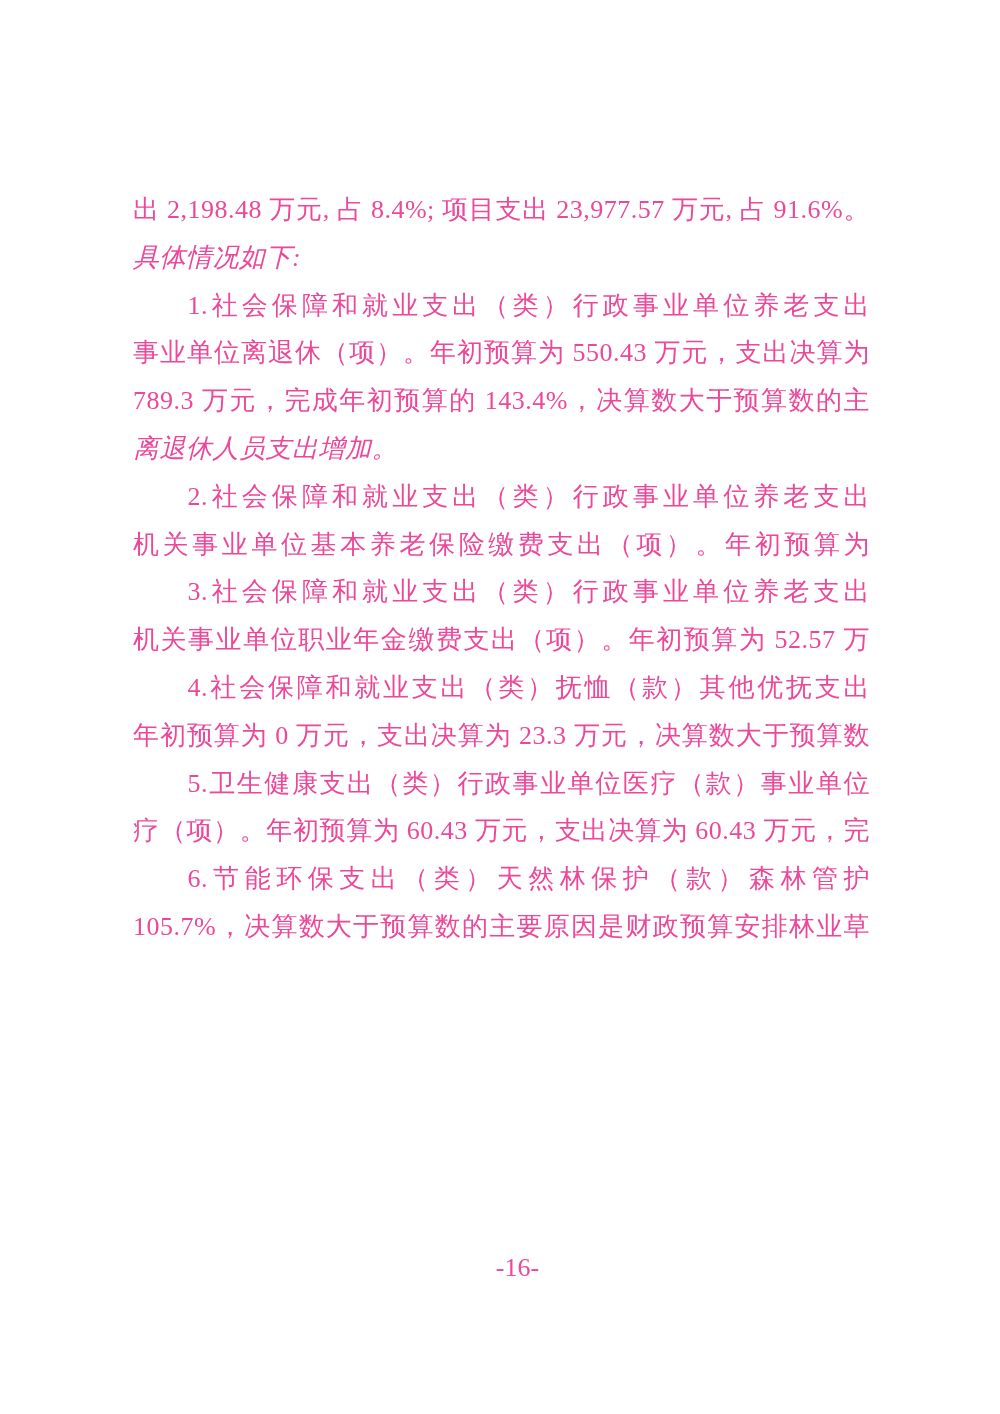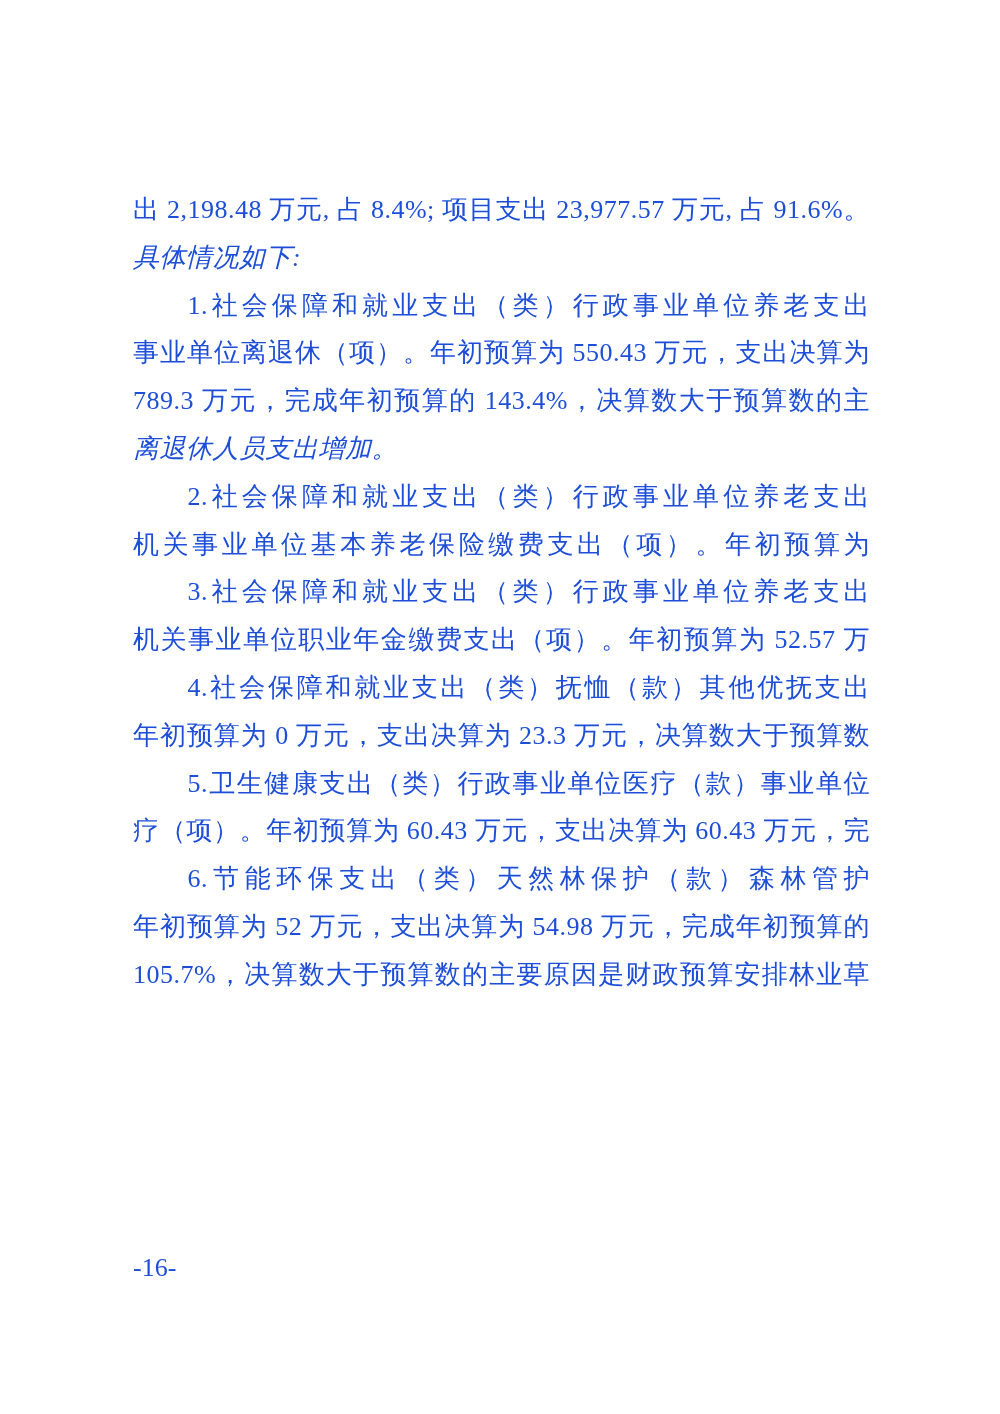"出 2,198.48 万元, 占 8.4%;" .page { color: #1d4ed8 -> #ec4899 }
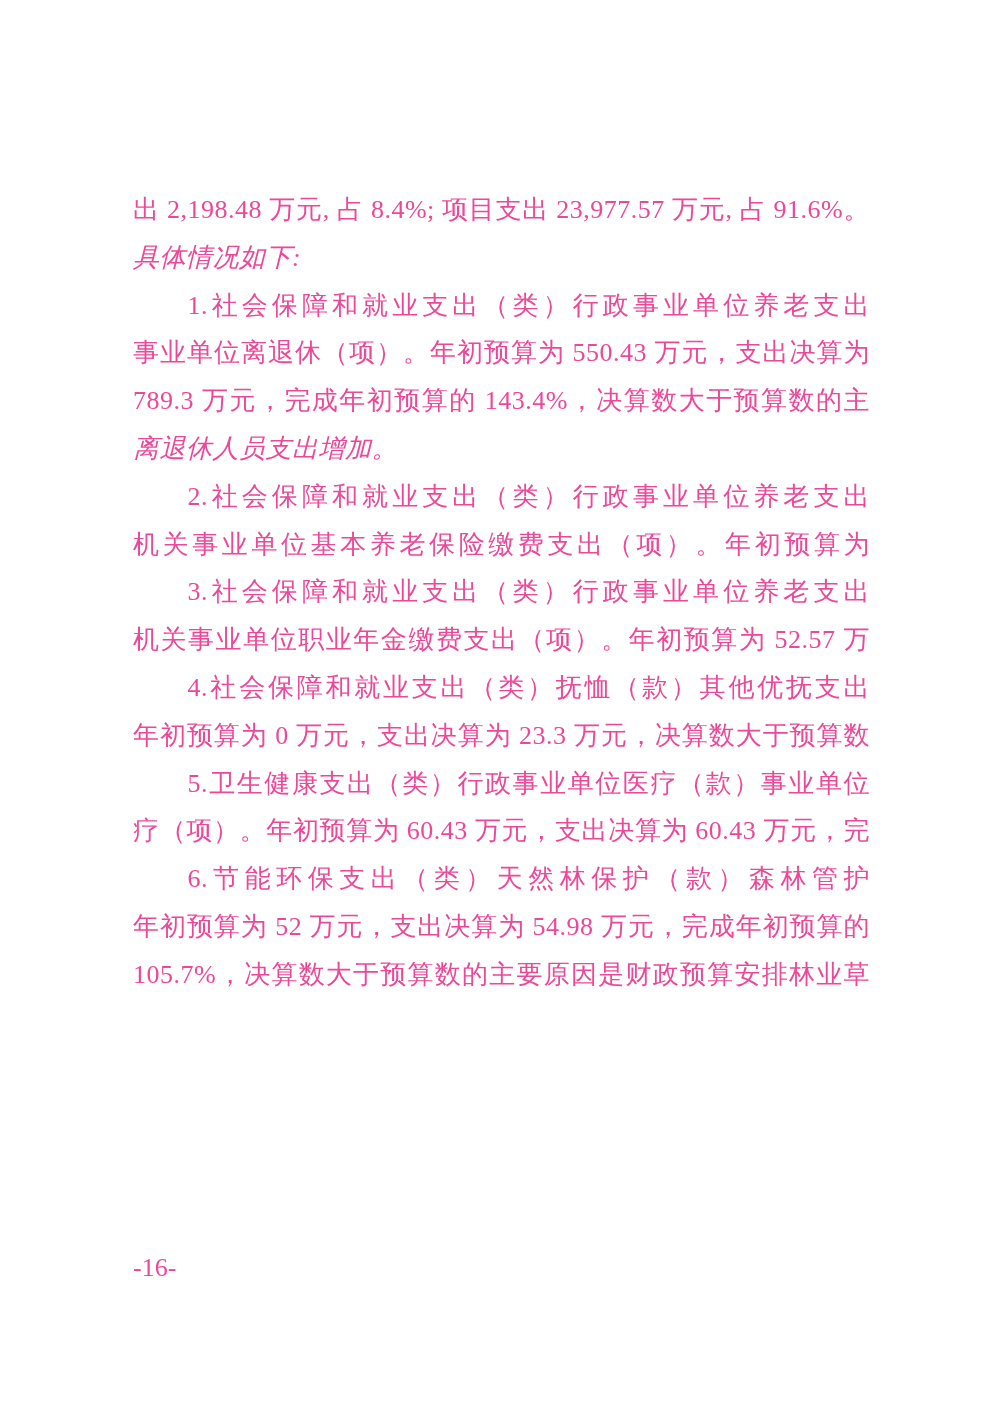"年初预算为 52 万元，支出决算为 54.98 万元，完成年初预算的" div.line { html: <div>年初预算为 52 万元，支出决算为 54.98 万元，完成年初预算的</div> -> none }
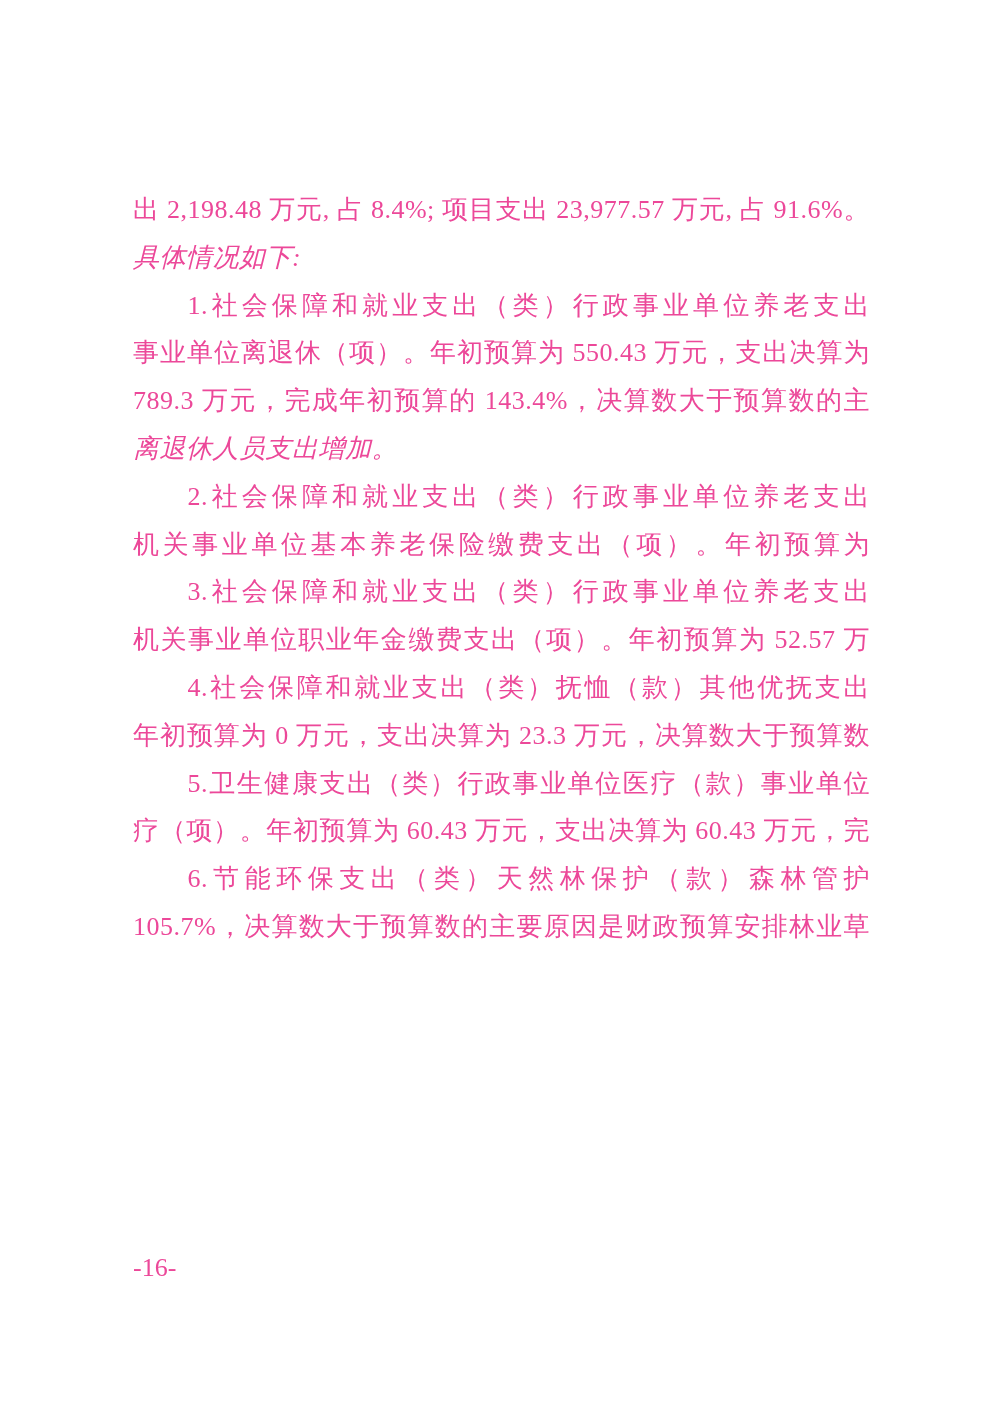"-16-" .footer { left: 133px -> 149px; text-align: left -> center }
